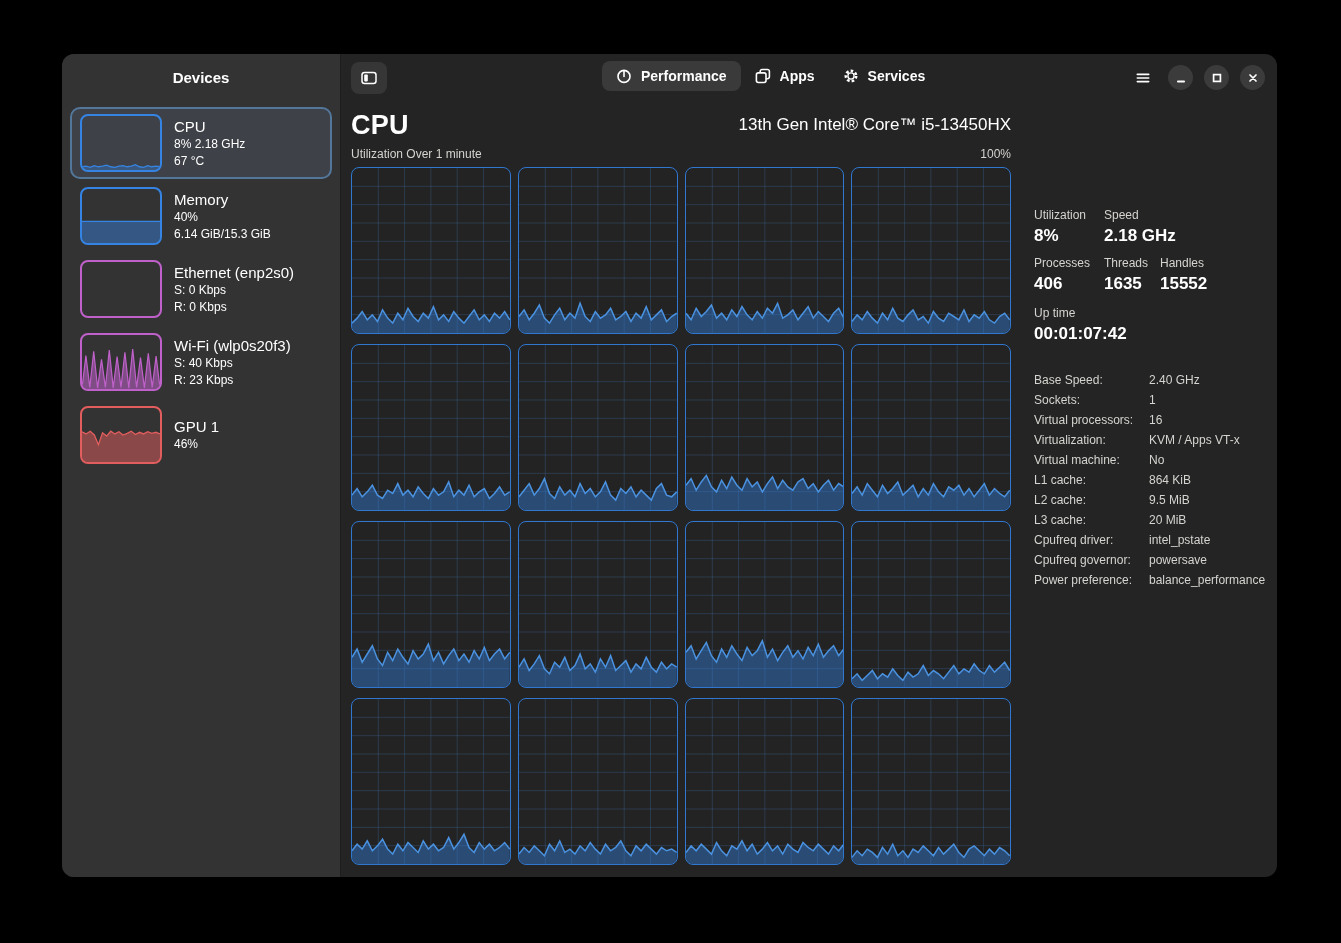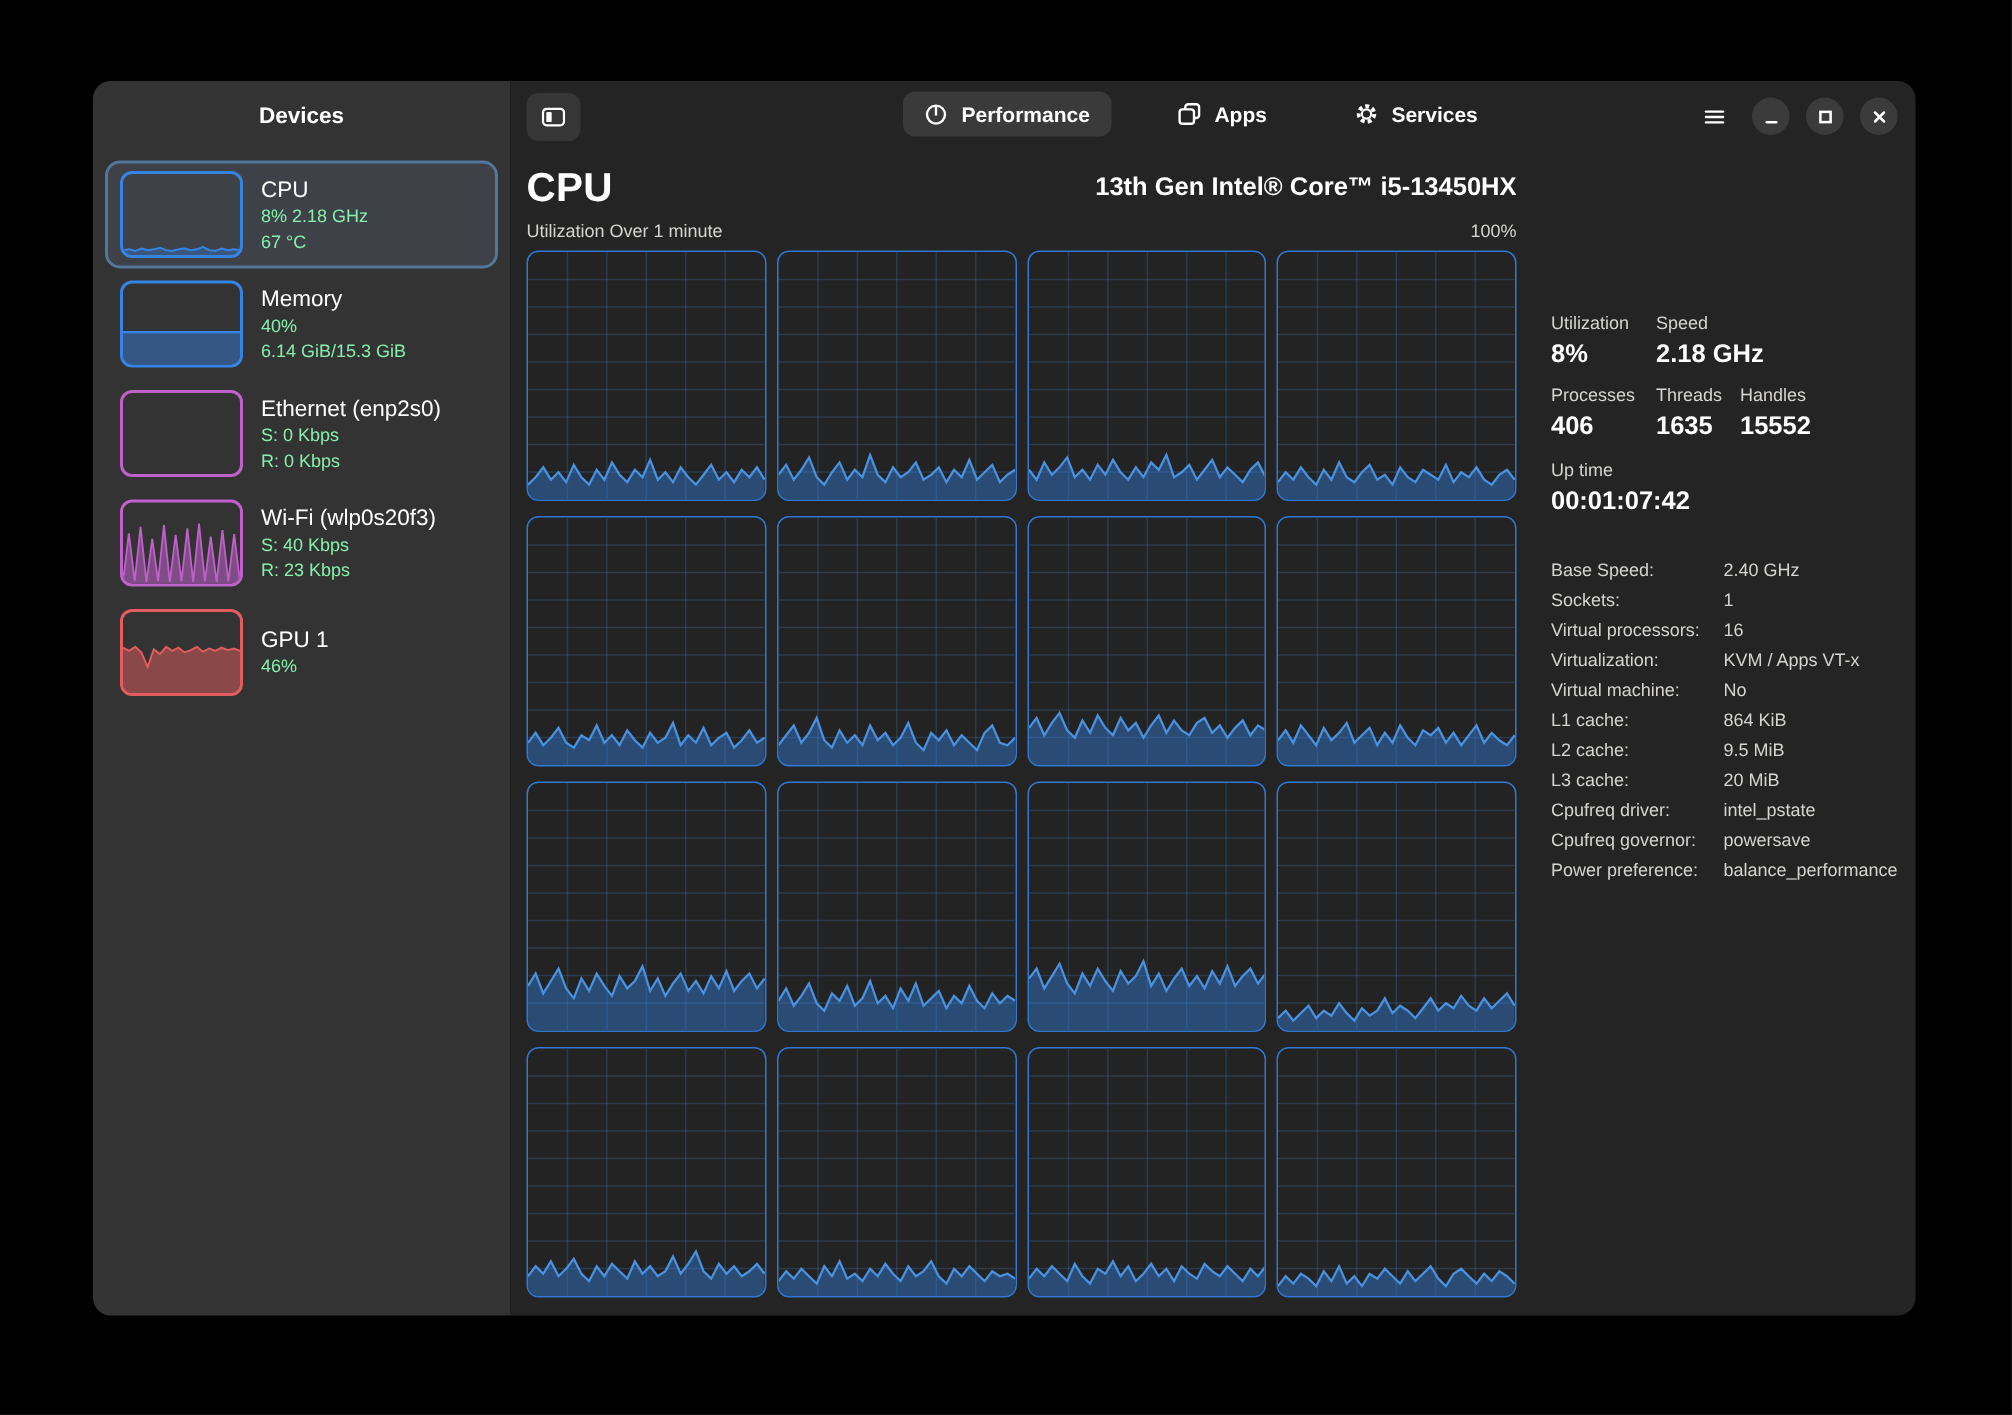"Performance" .tabs { gap: 30px -> none }
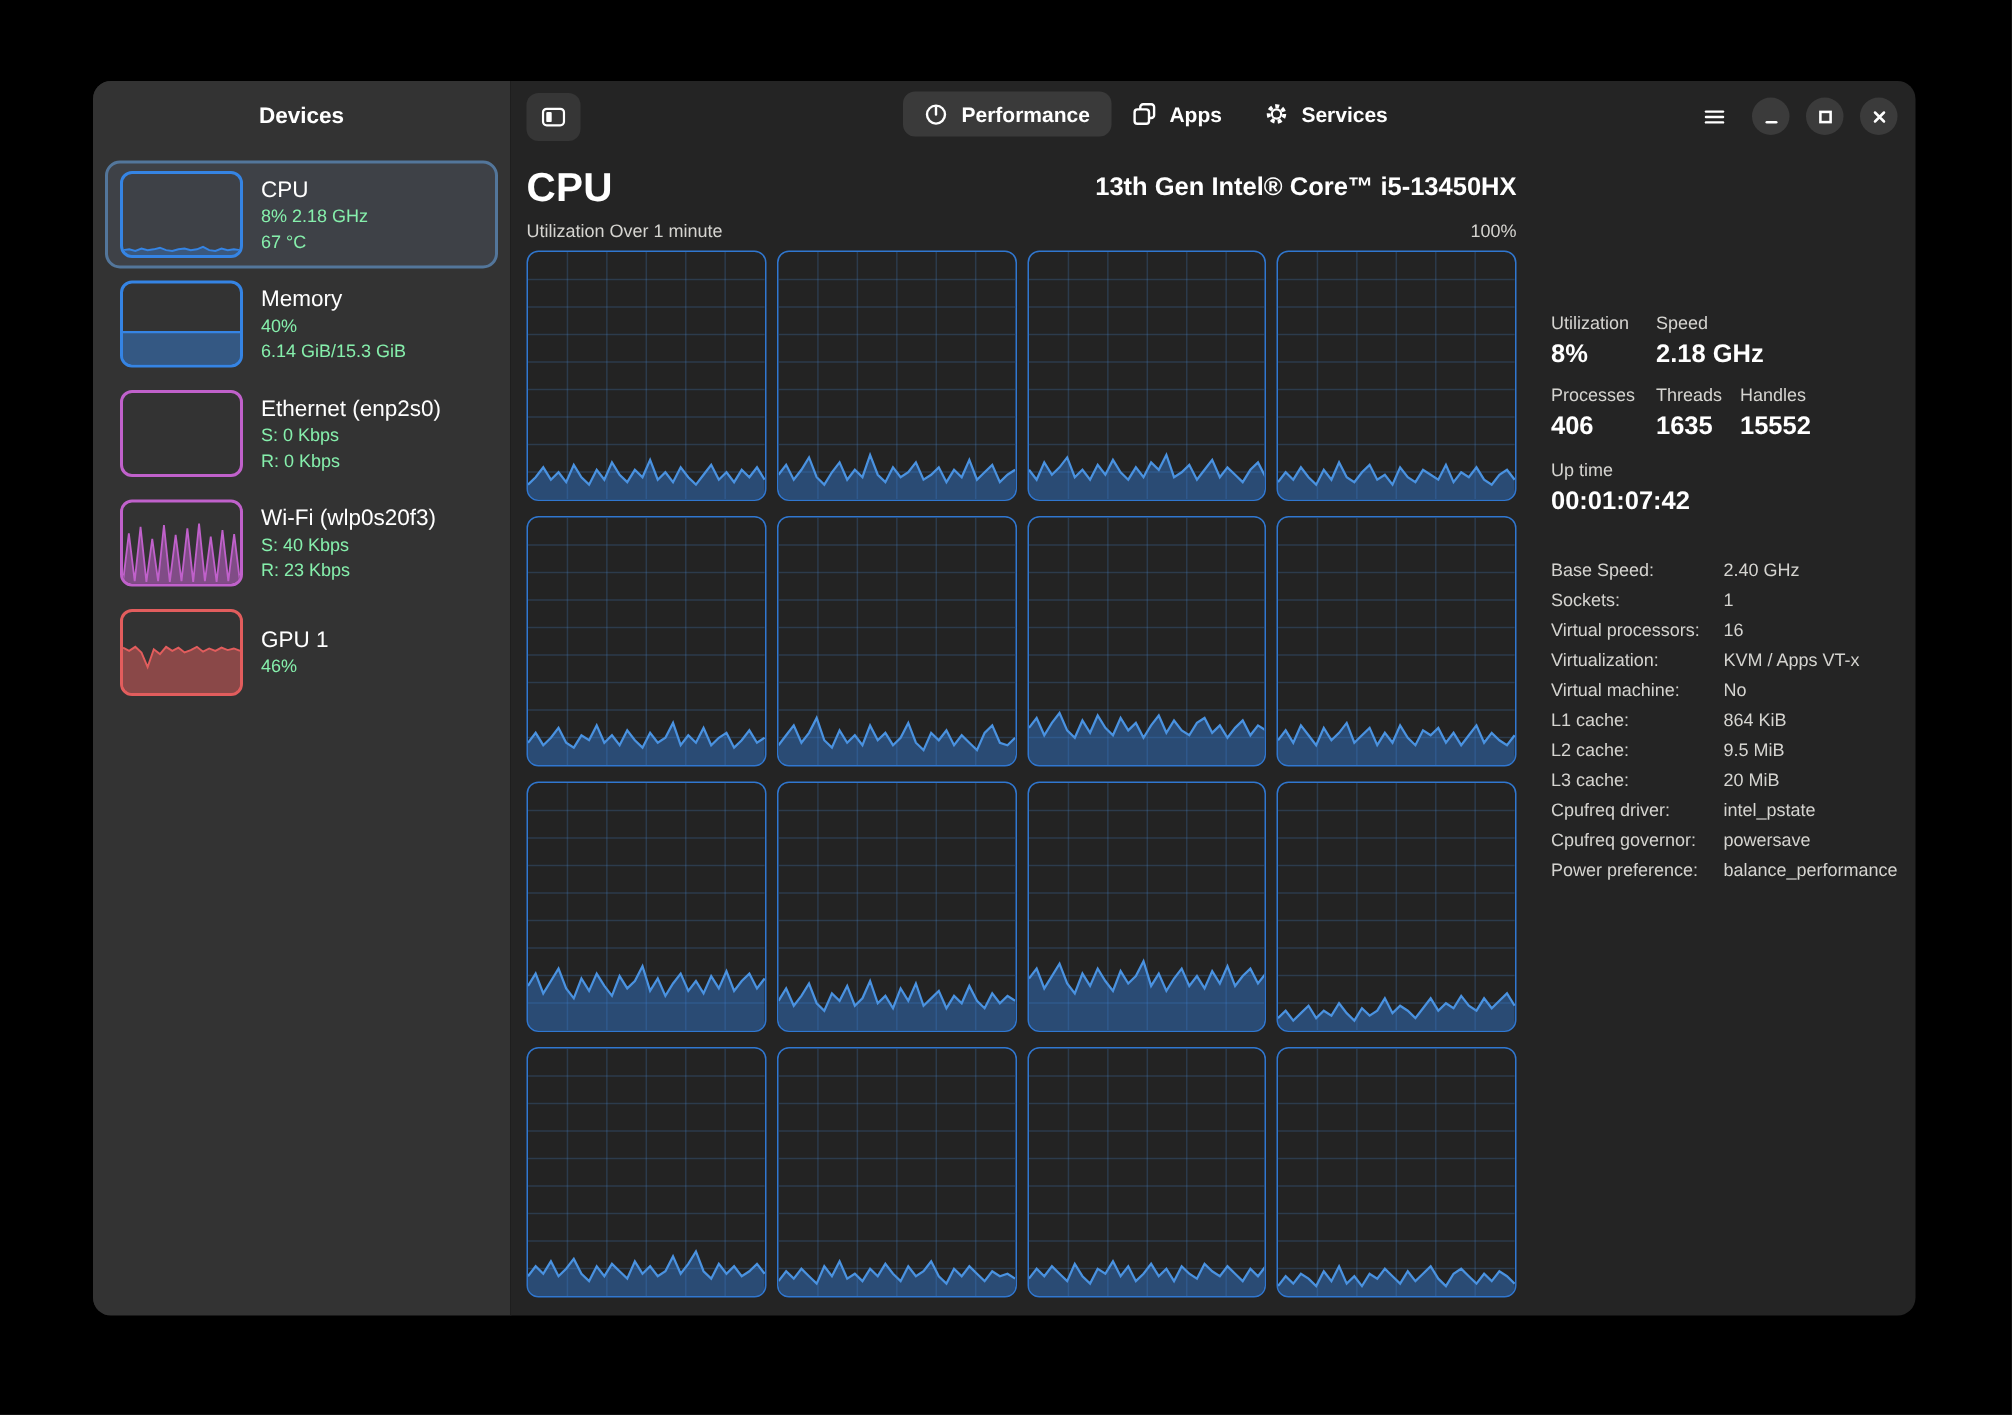"13th Gen Intel® Core™ i5-13450HX" .page-subtitle { font-weight: 700 -> 400 }
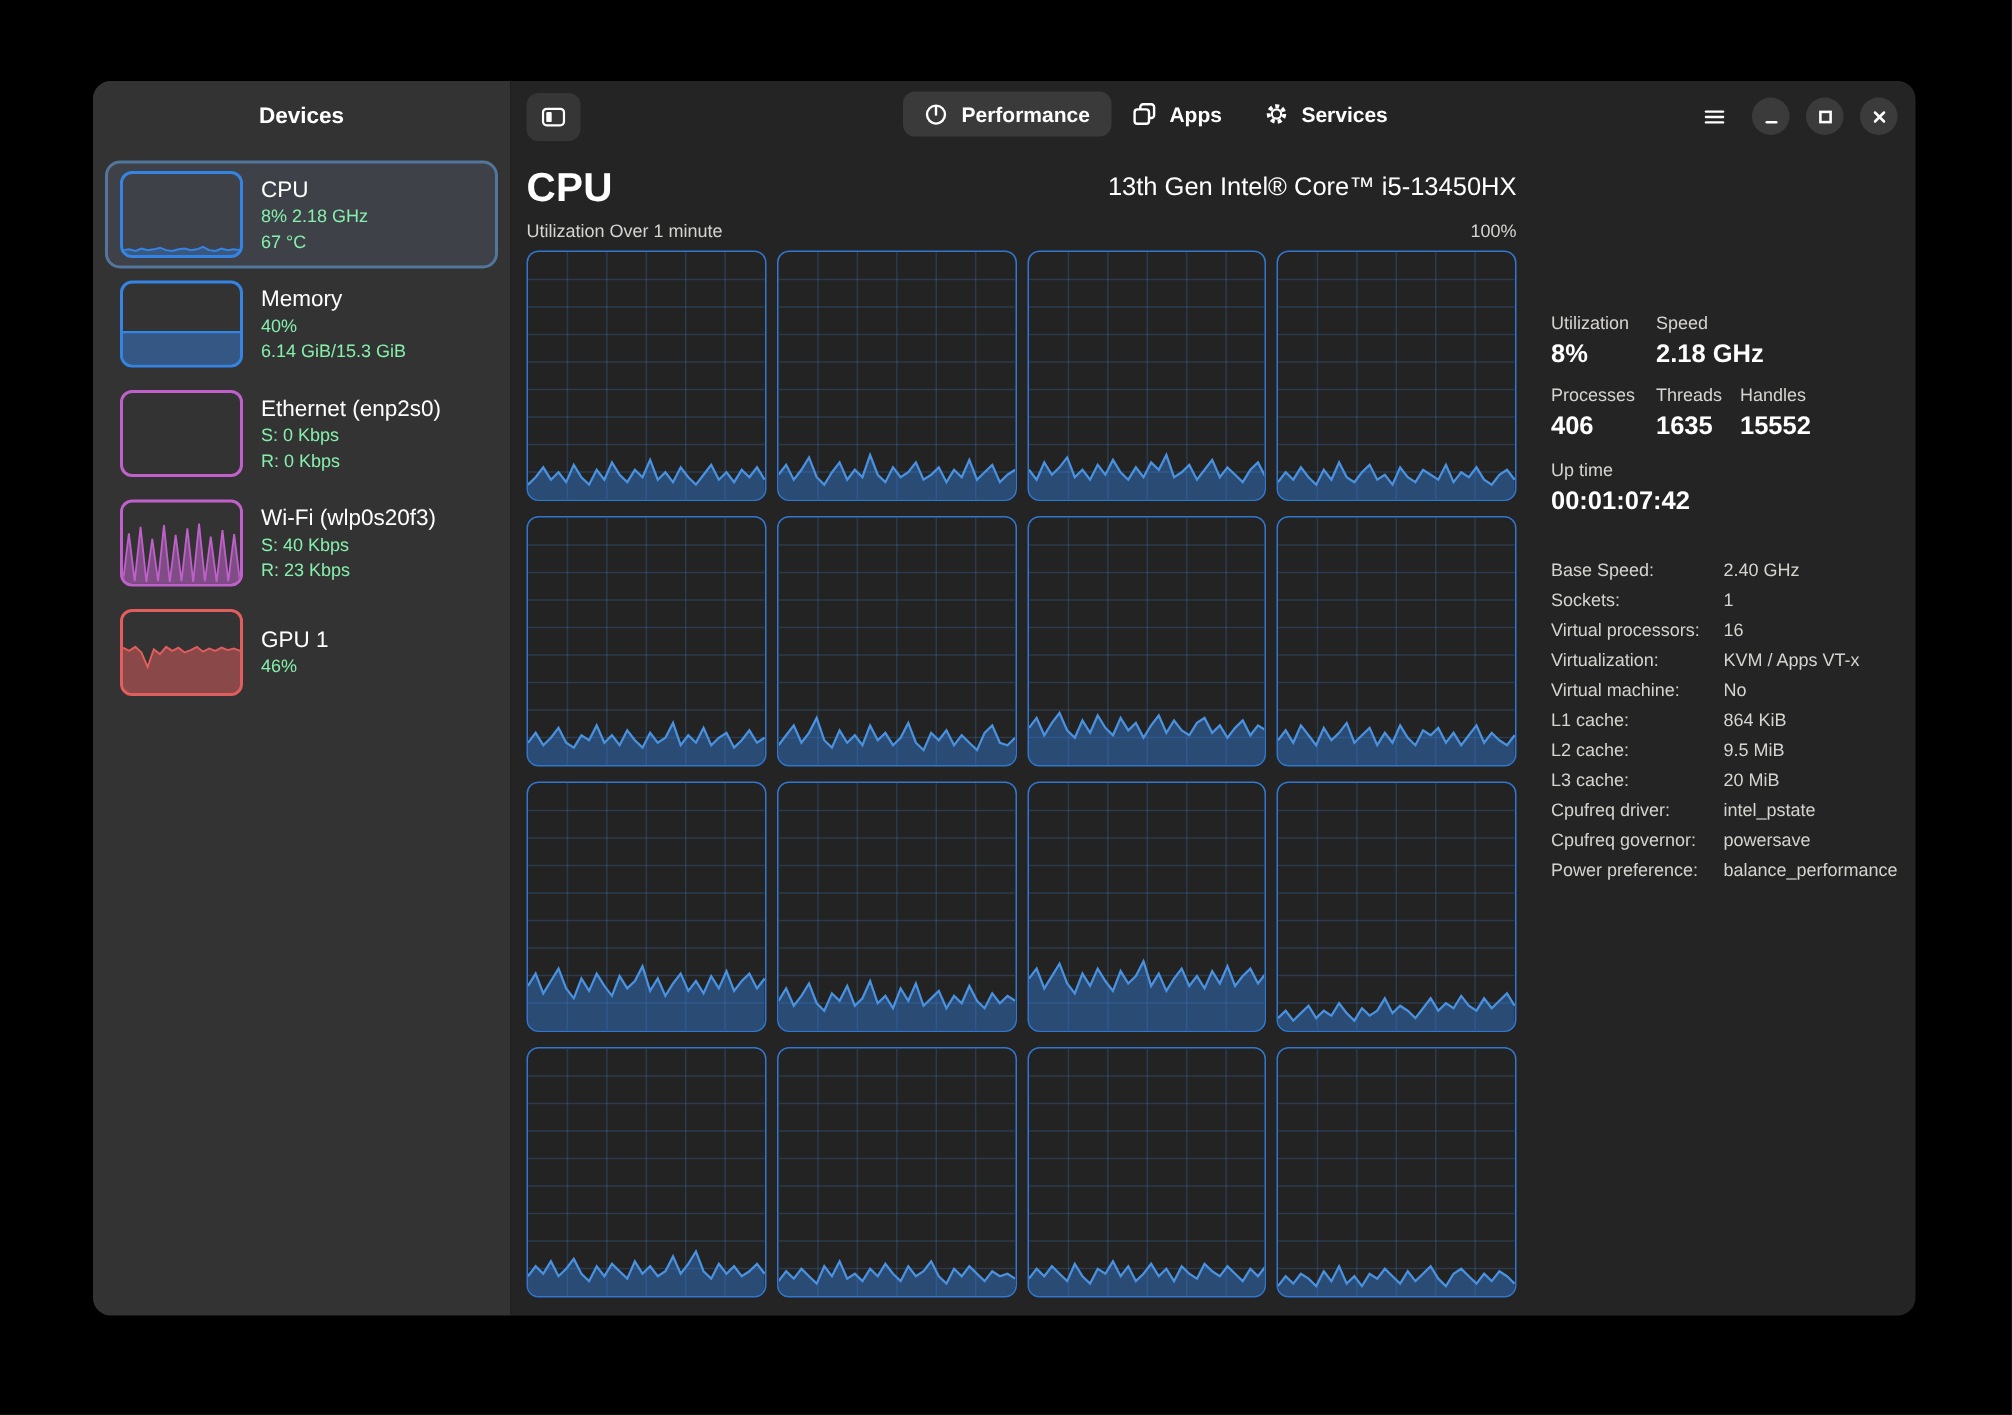"8% 2.18 GHz" .device-sub { color: #86efac -> #ffffff }
